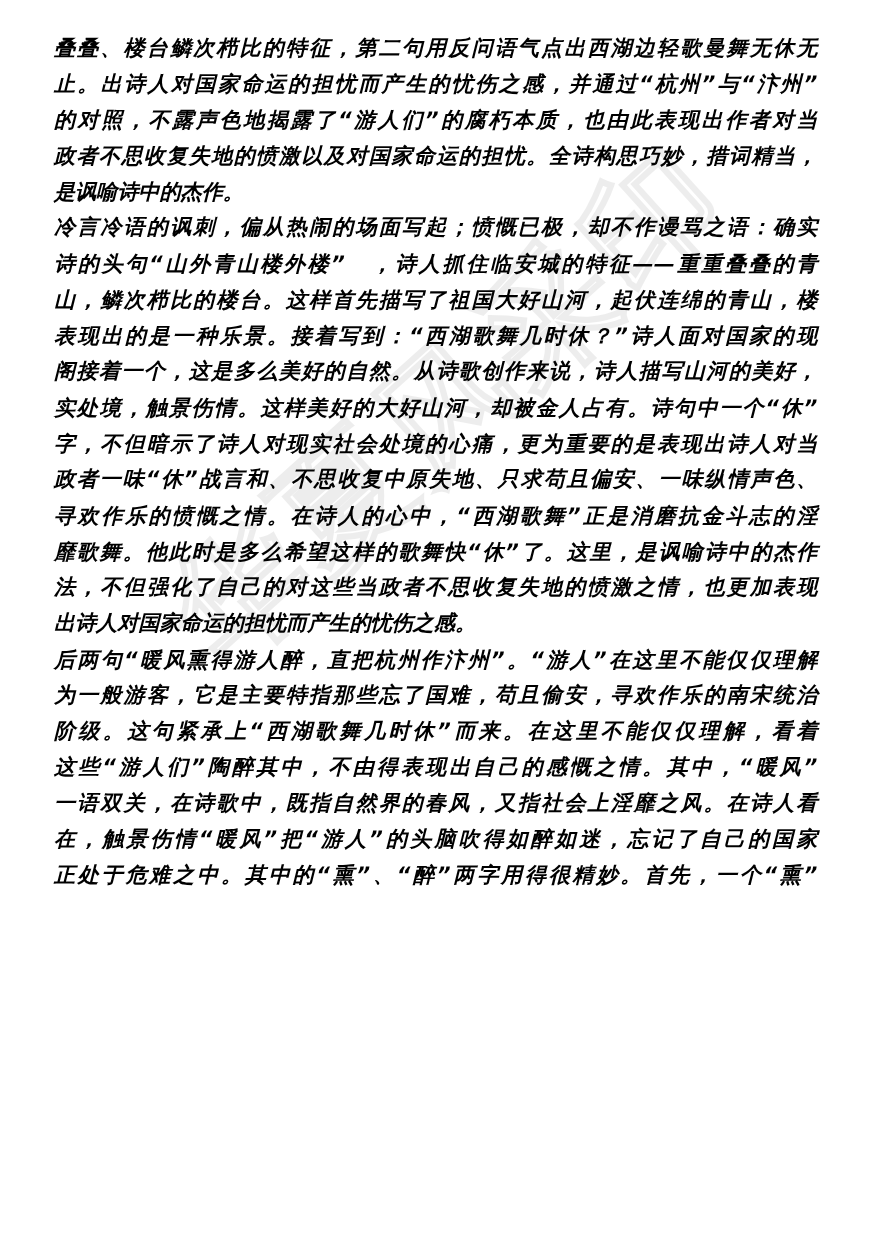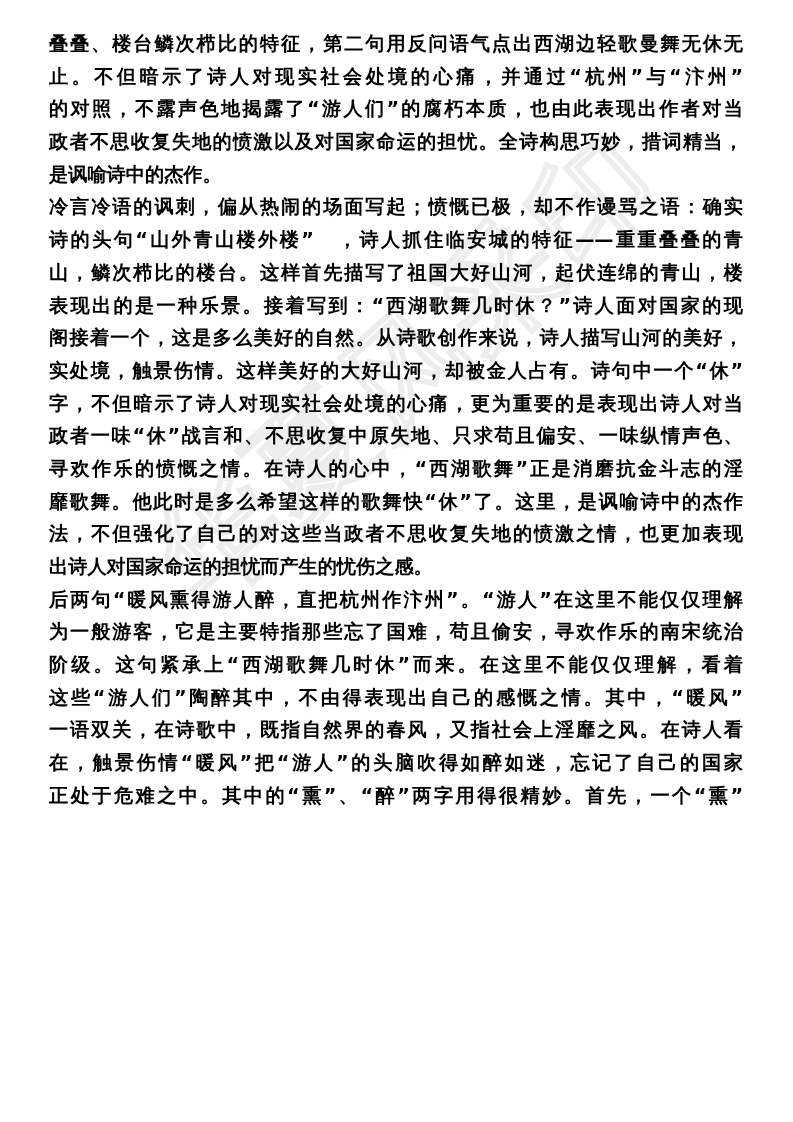"叠叠、楼台鳞次栉比的特征，第二句用反问语气点出西湖边轻歌曼舞无休无" .page { font-style: none -> italic }
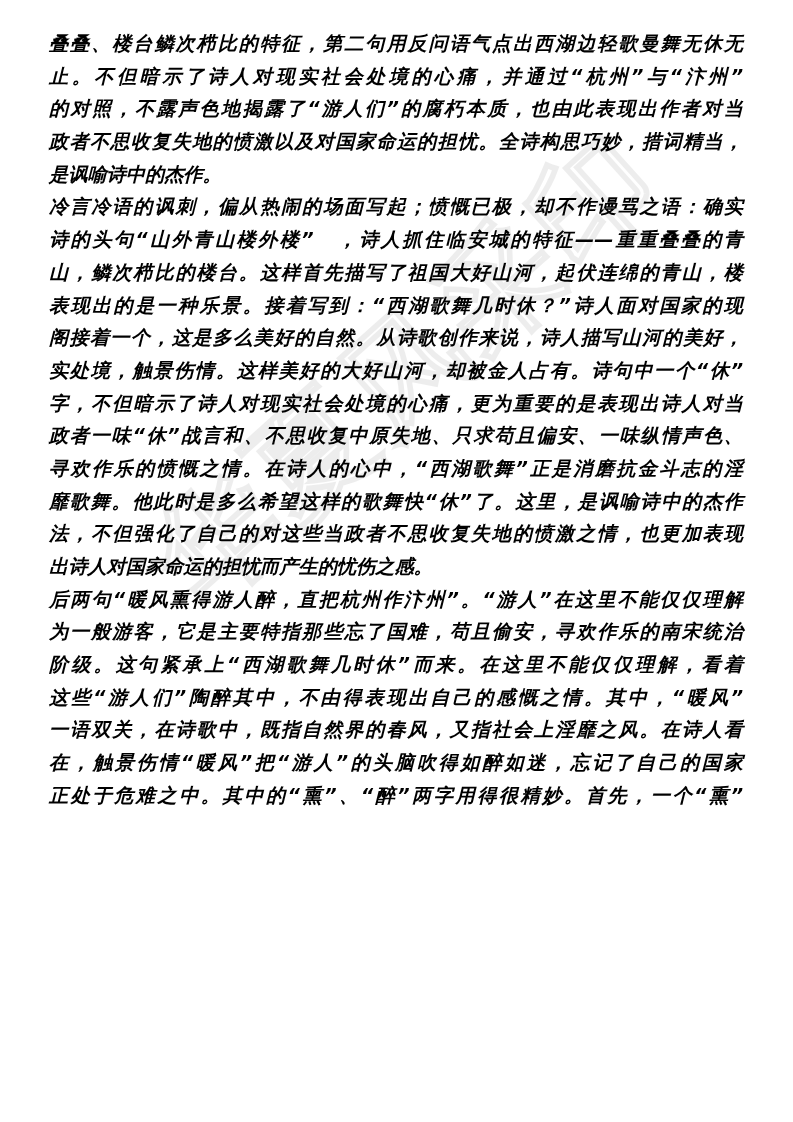"止。不但暗示了诗人对现实社会处境的心痛，并通过“杭州”与“汴州”" span.line { text: 不但暗示了诗人对现实社会处境的心痛 -> 出诗人对国家命运的担忧而产生的忧伤之感 }
